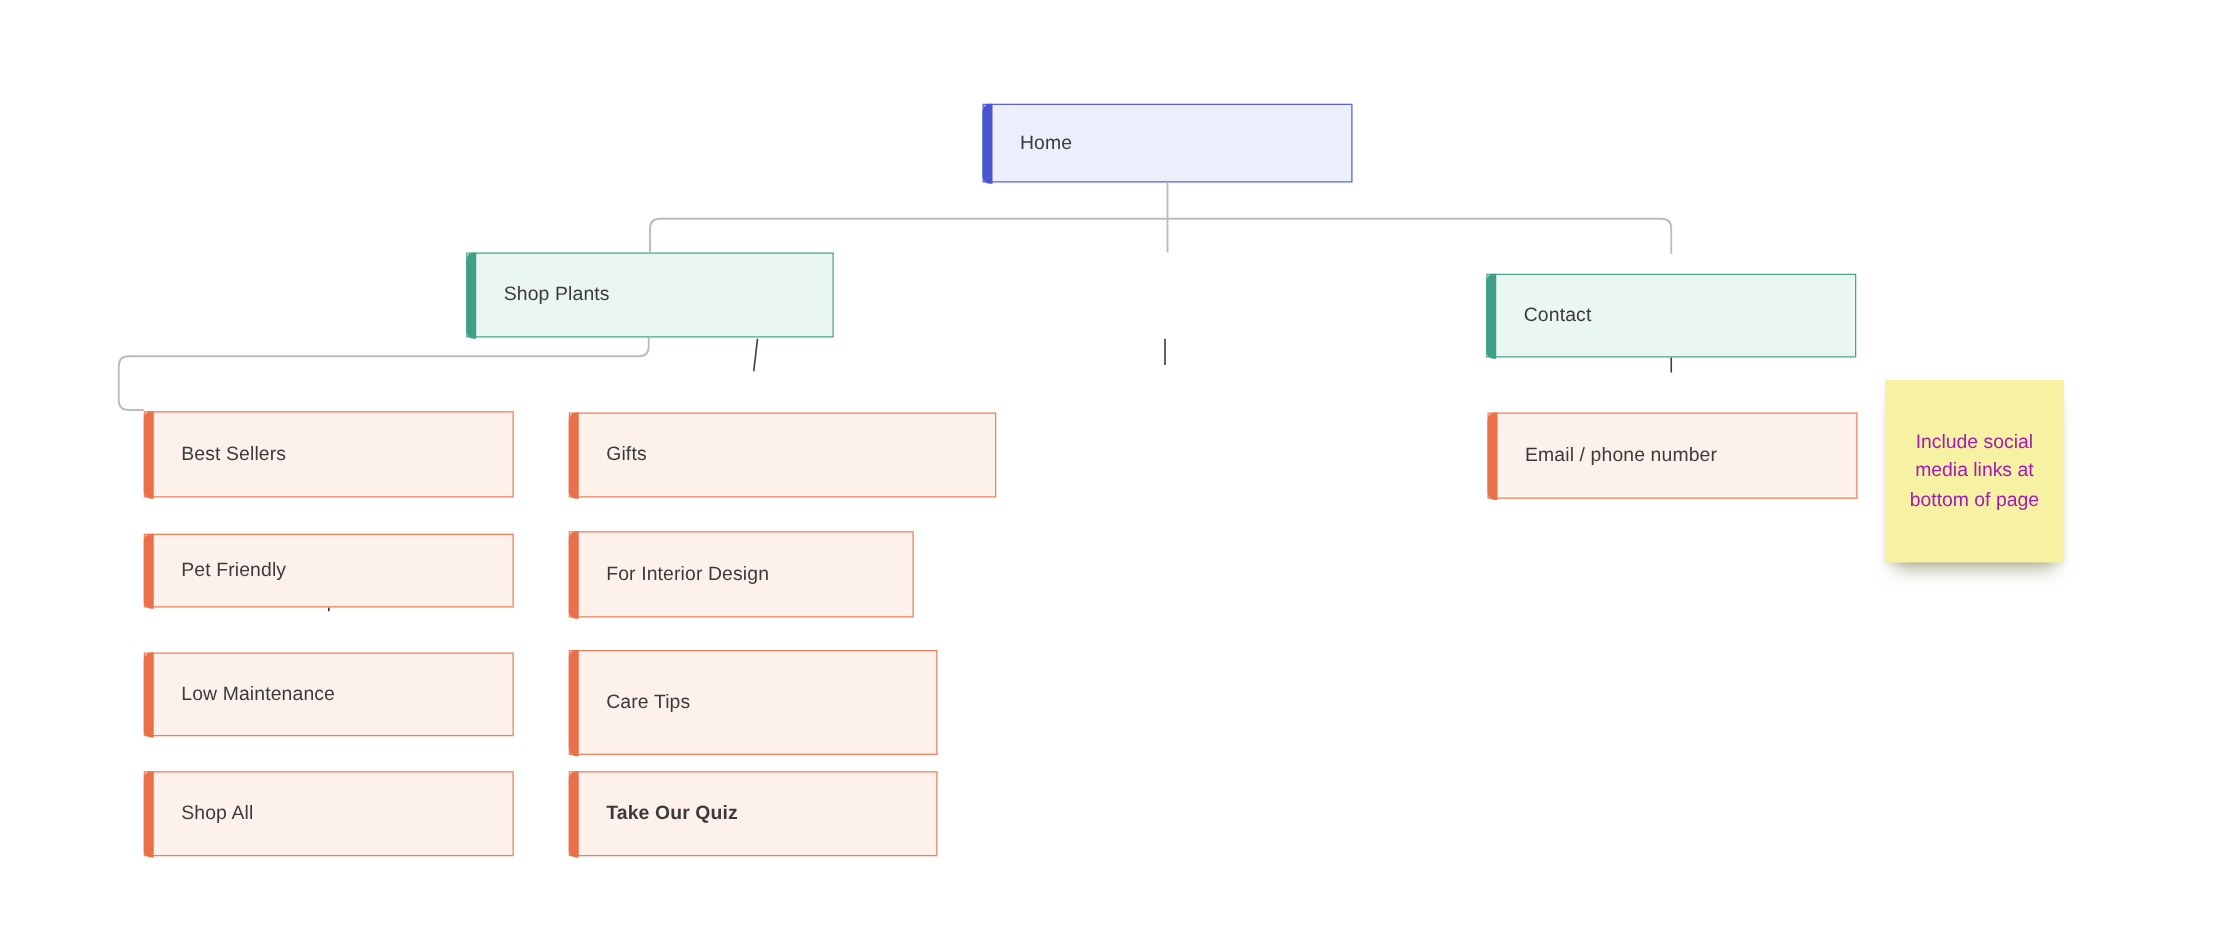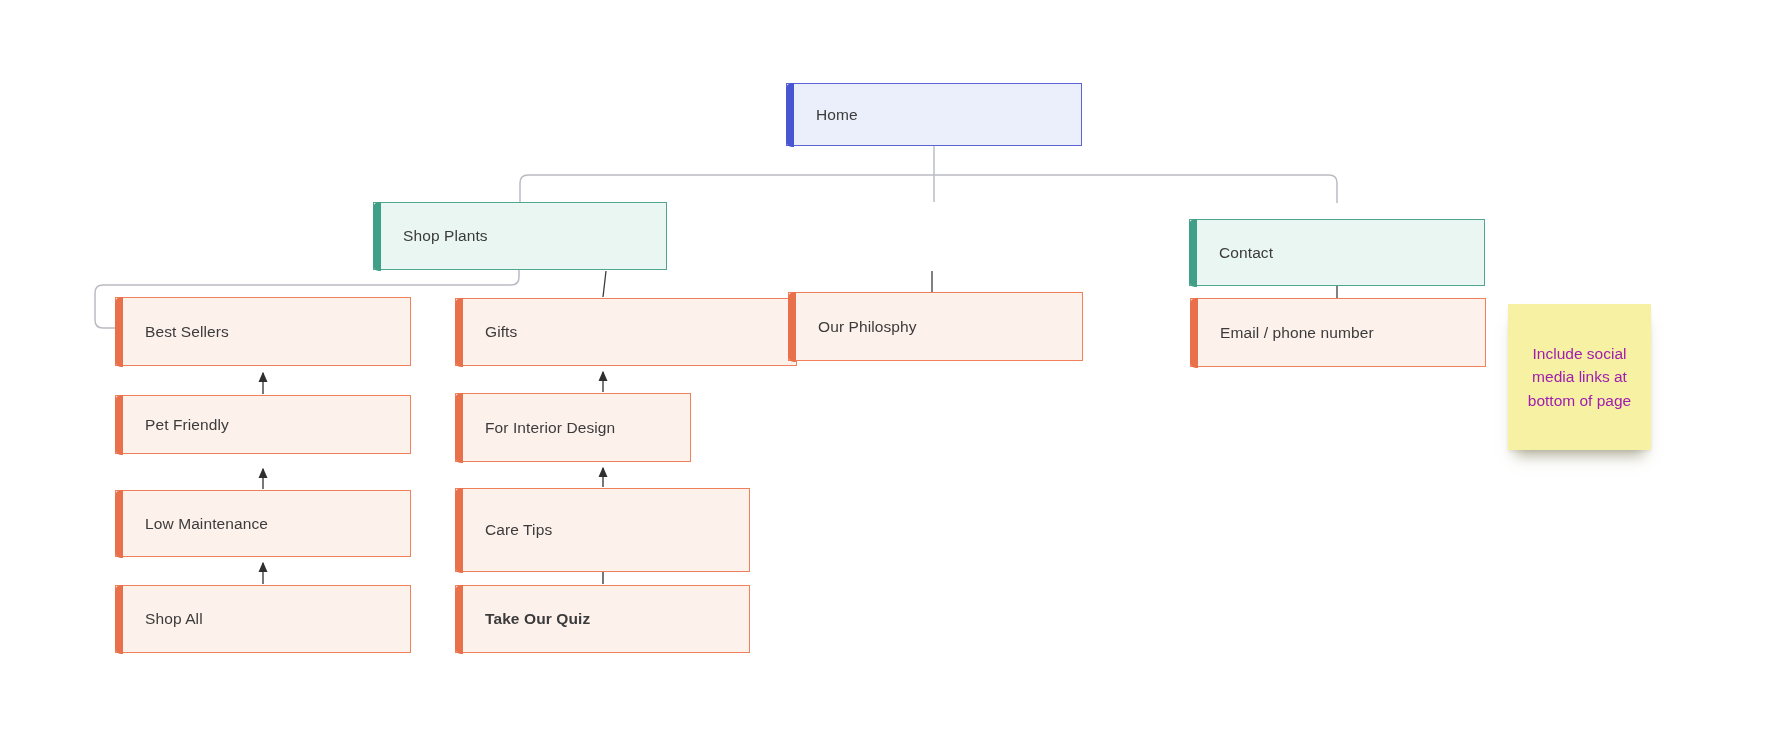"Best Sellers" .node.page { margin-top: none -> 32px }
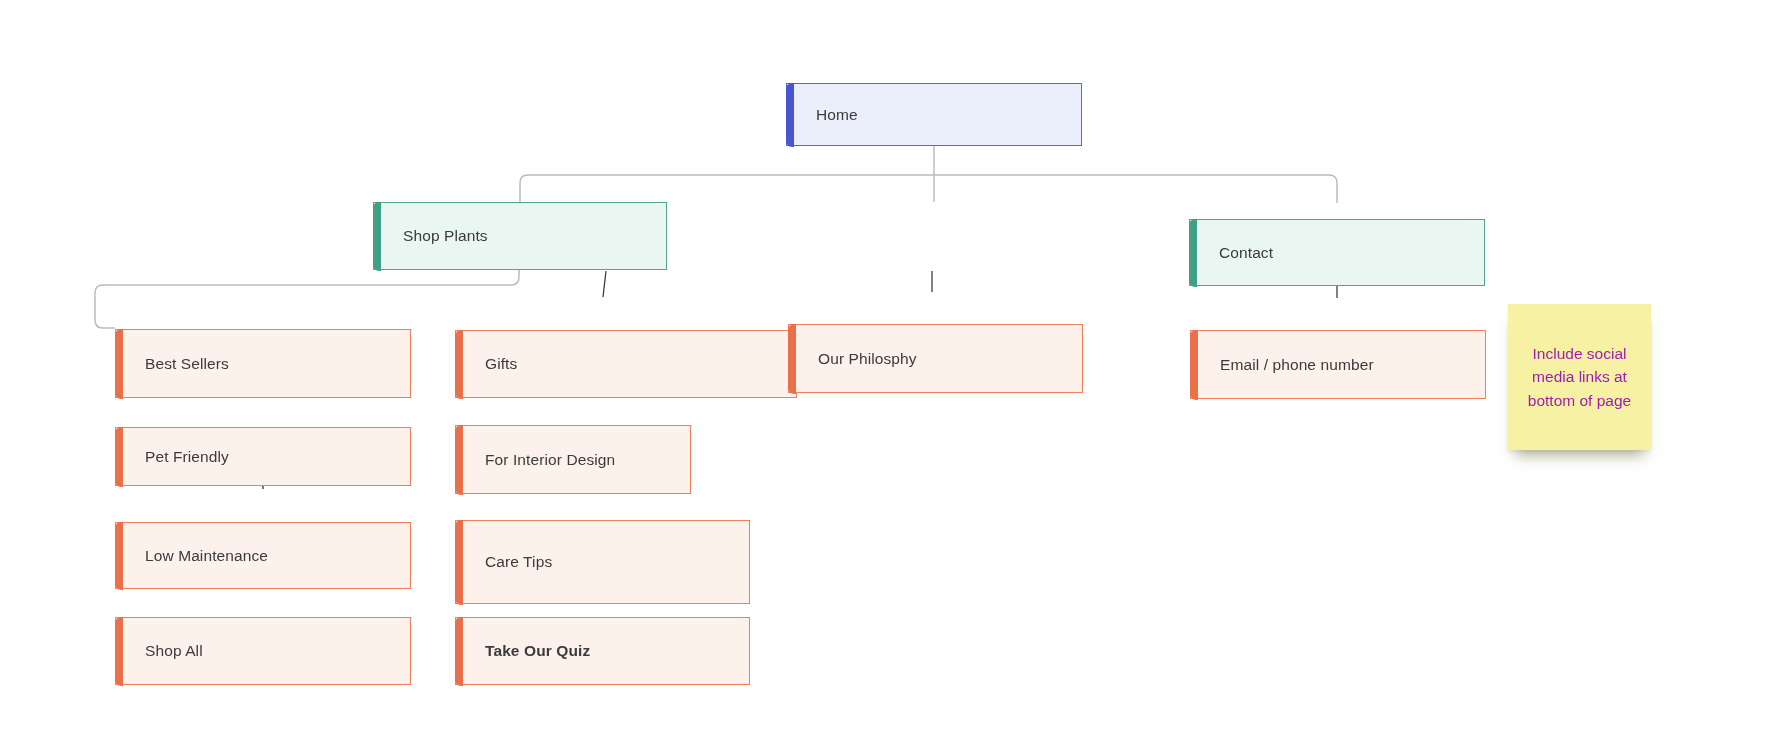"Our Philosphy" div.node { html: <div> <span>Our Philosphy</span> </div> -> none }
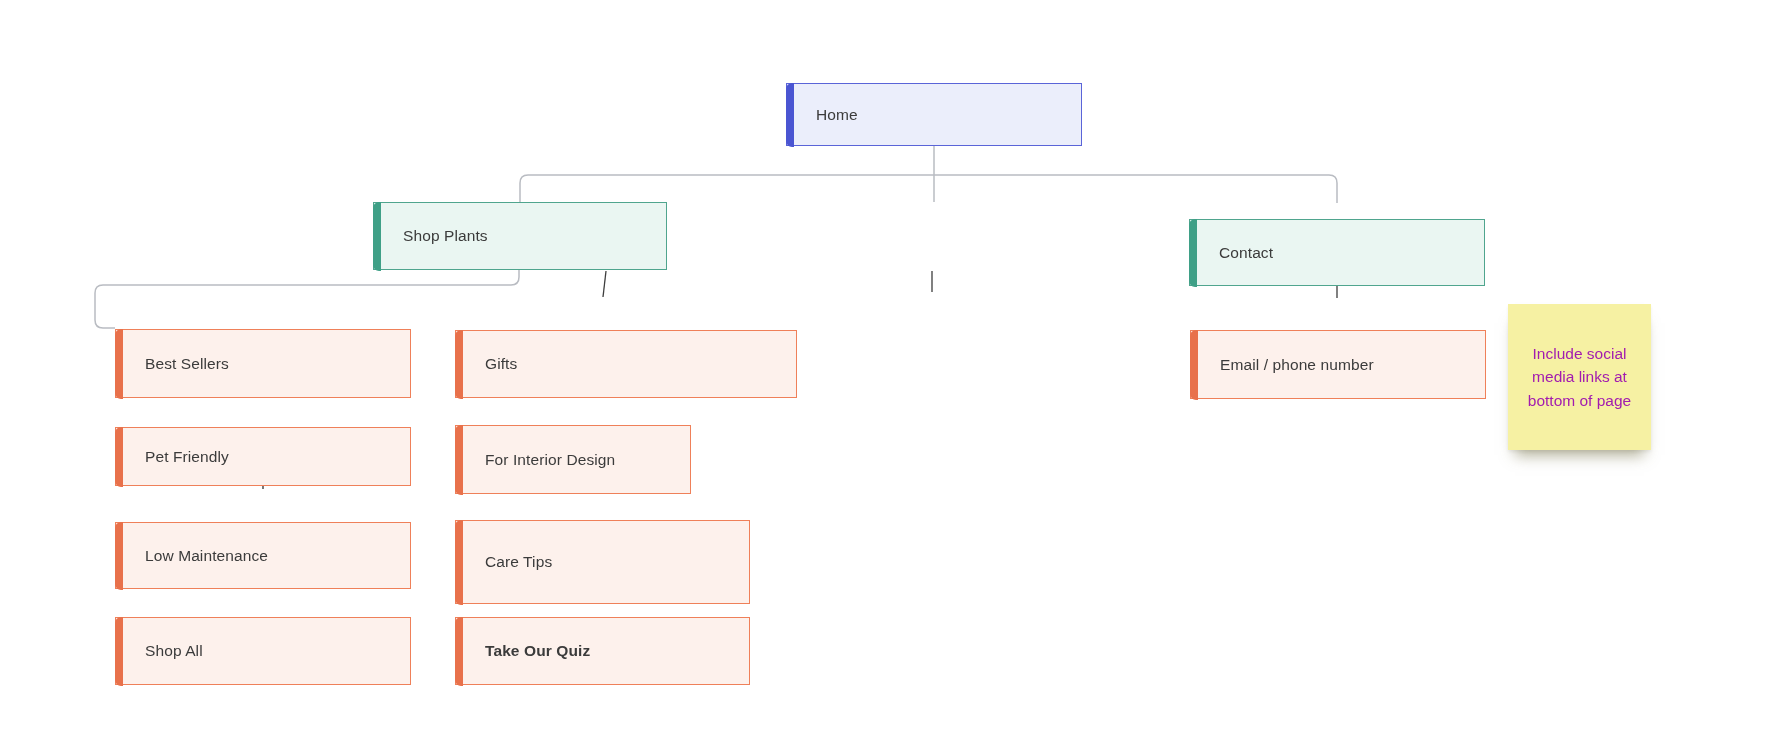"For Interior Design" div.node { width: 236px -> 276px }
